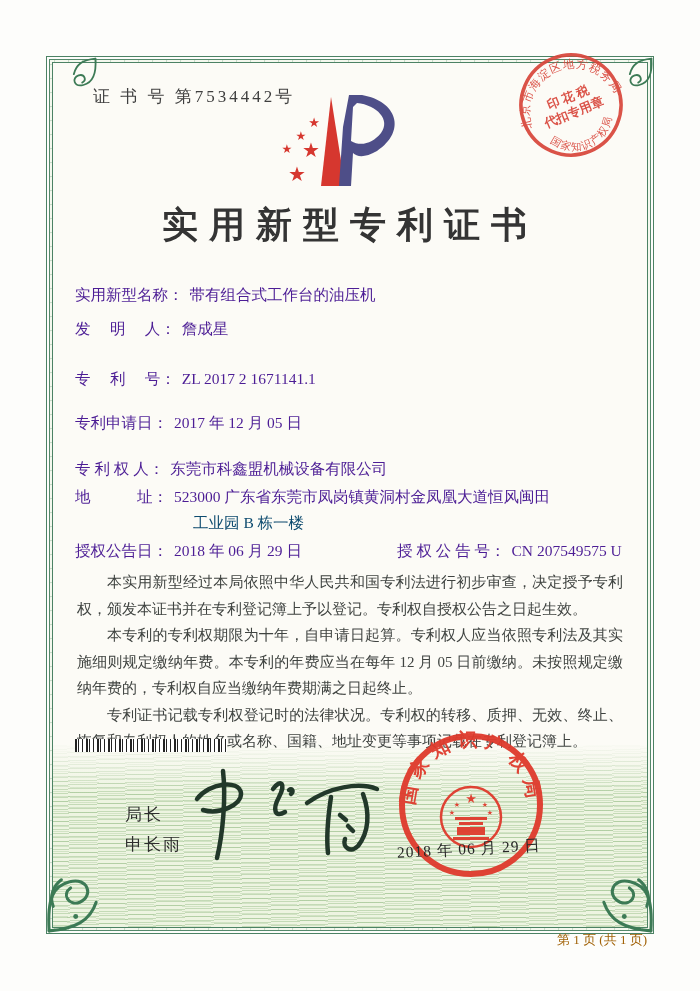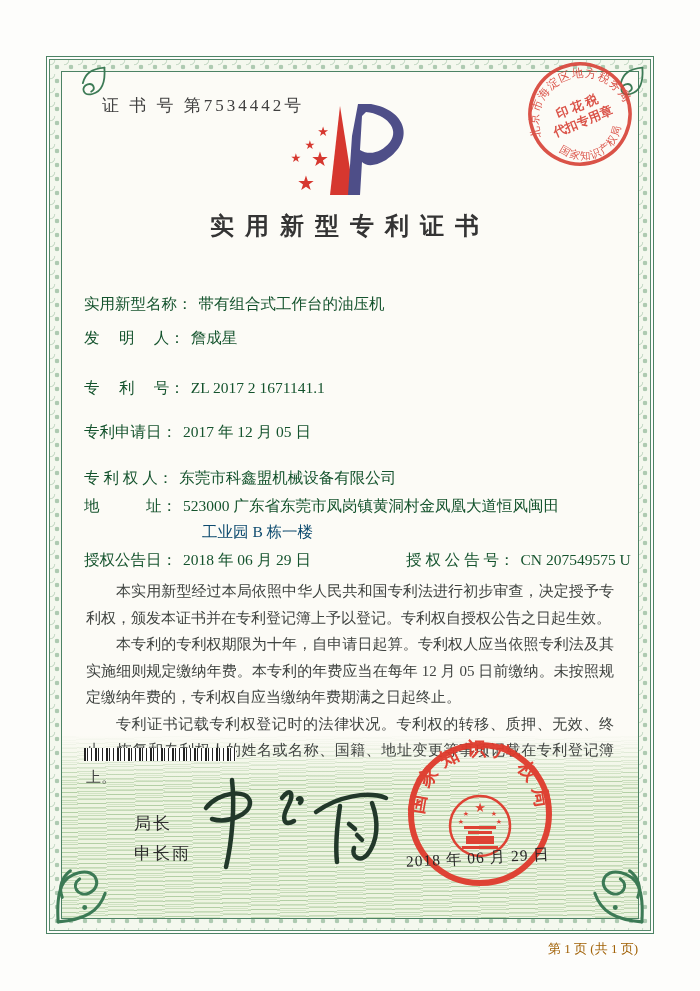"证 书 号 第7534442号" .frame-band { padding: 11px -> 2px }
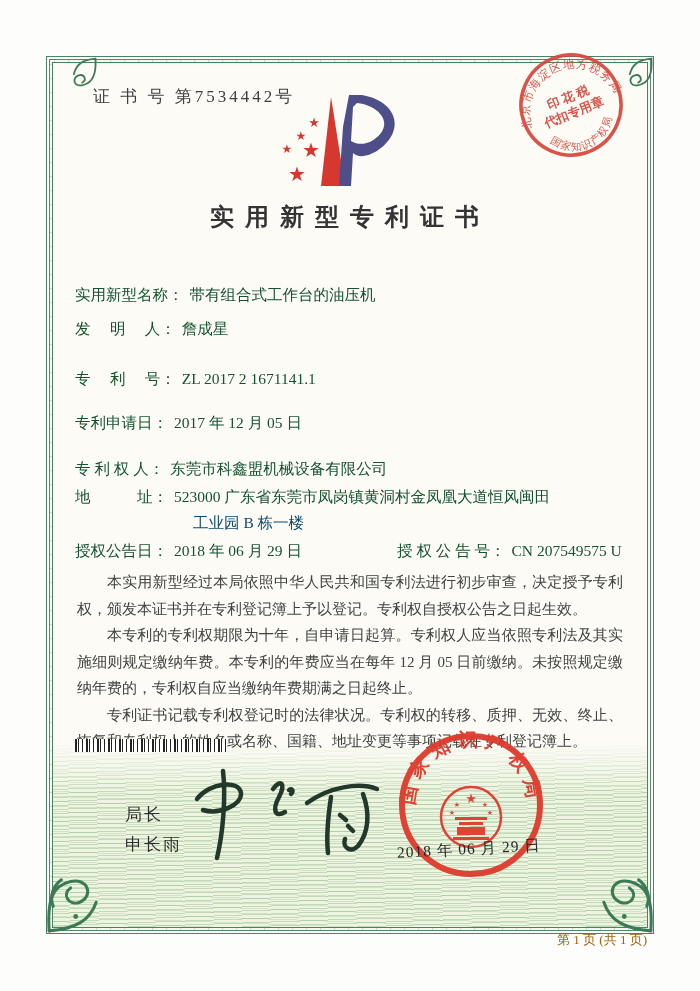"实用新型专利证书" .title { font-size: 24px -> 36px }
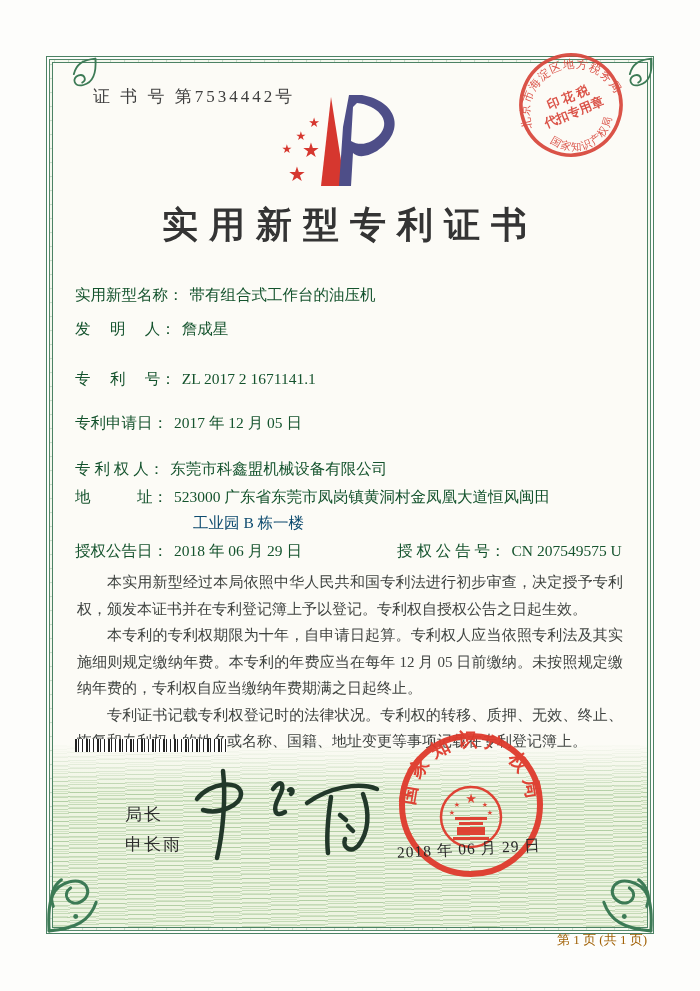"实用新型名称： 带有组合式工作台的油压机" .field { color: #14532d -> #4c1d95 }
